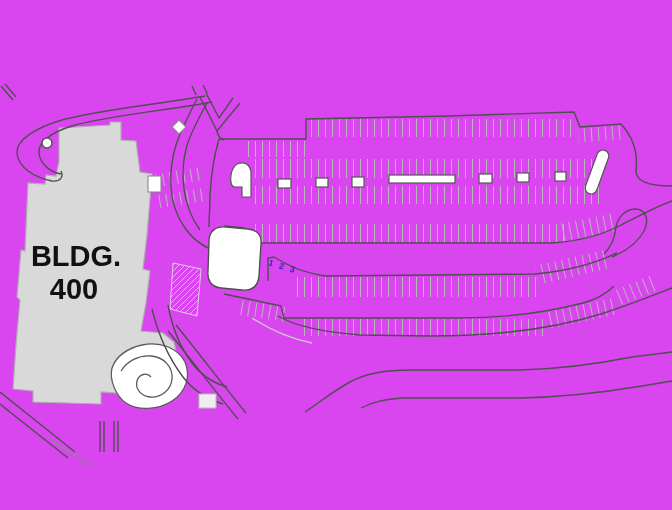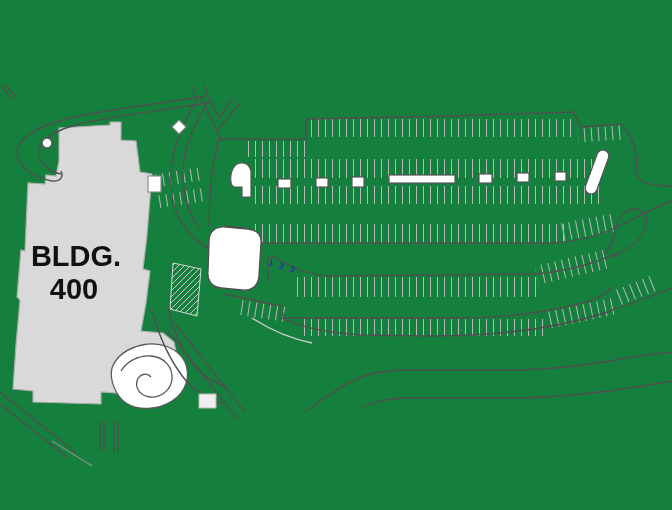"BLDG." .canvas { background: #15803d -> #d946ef }
